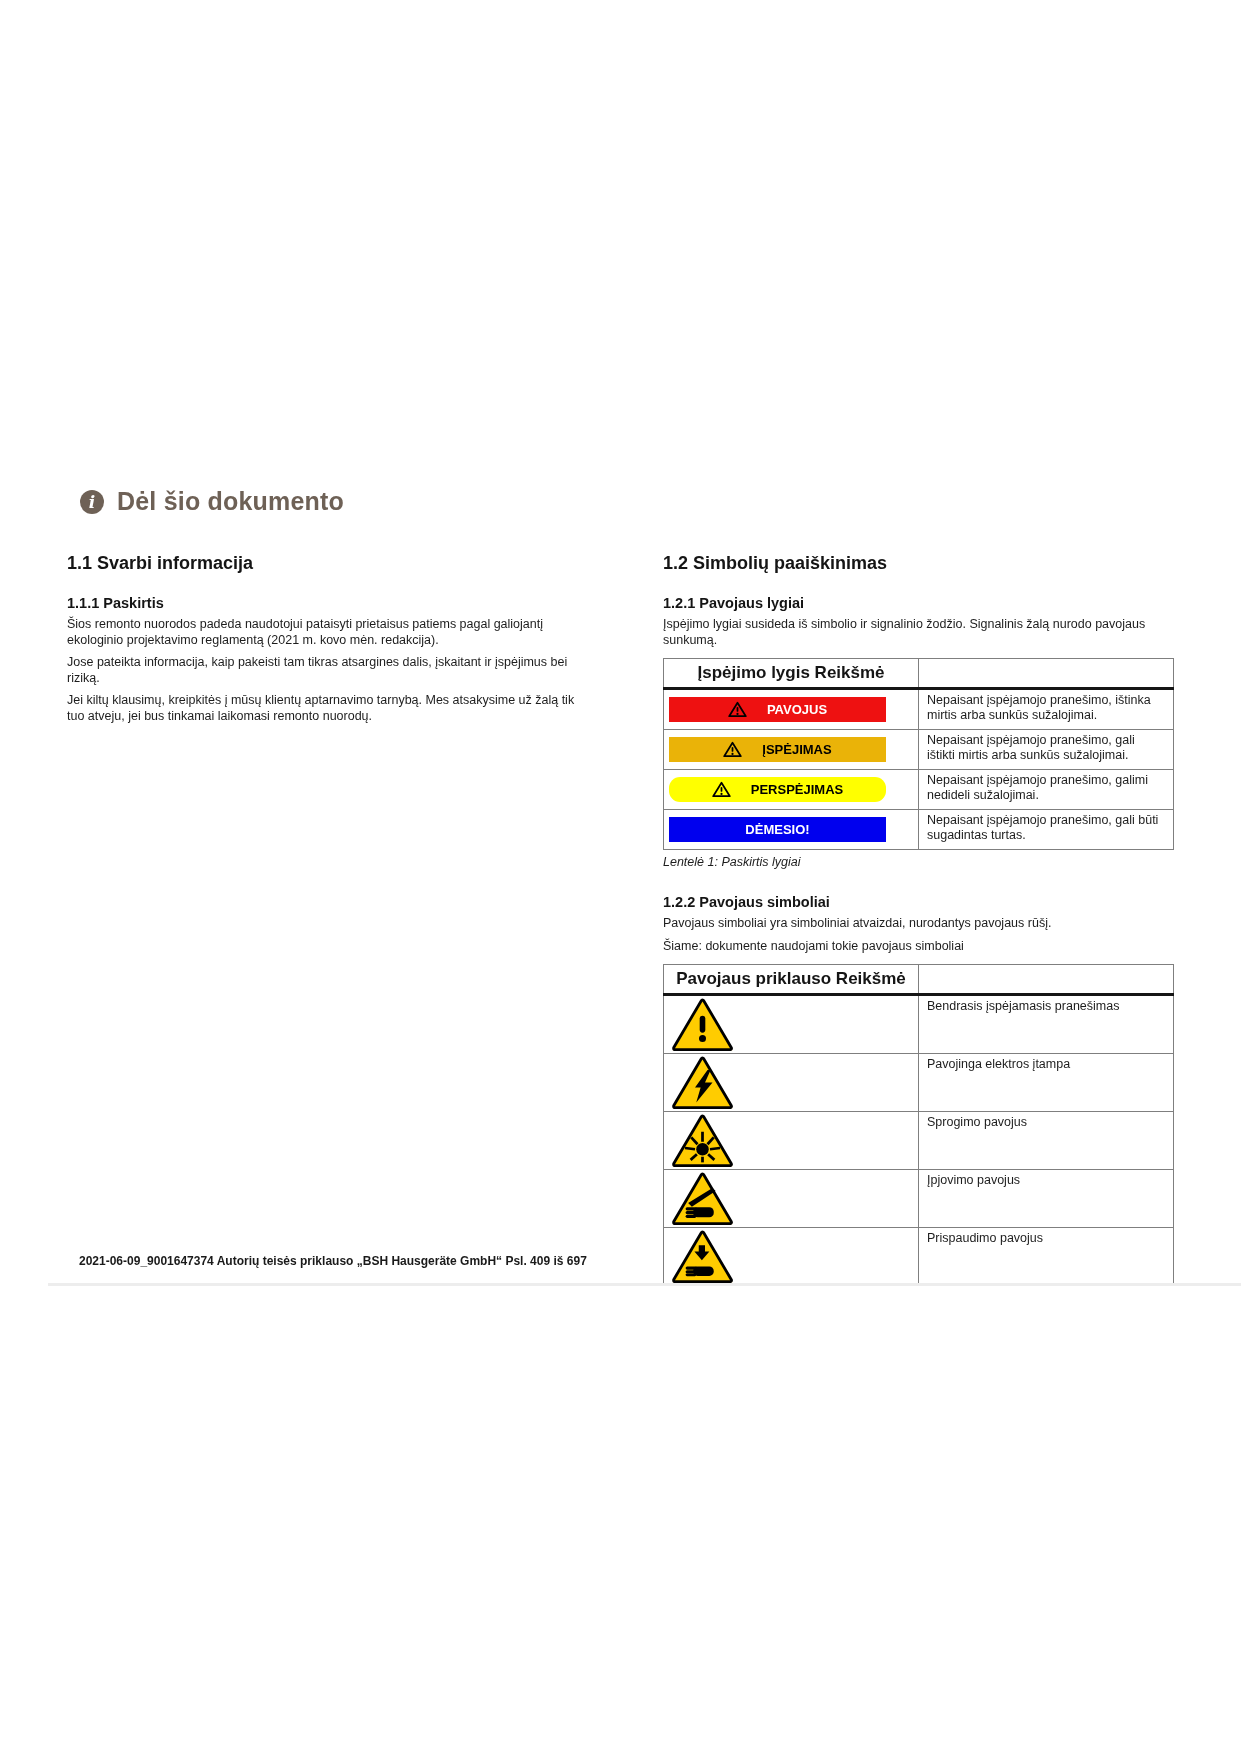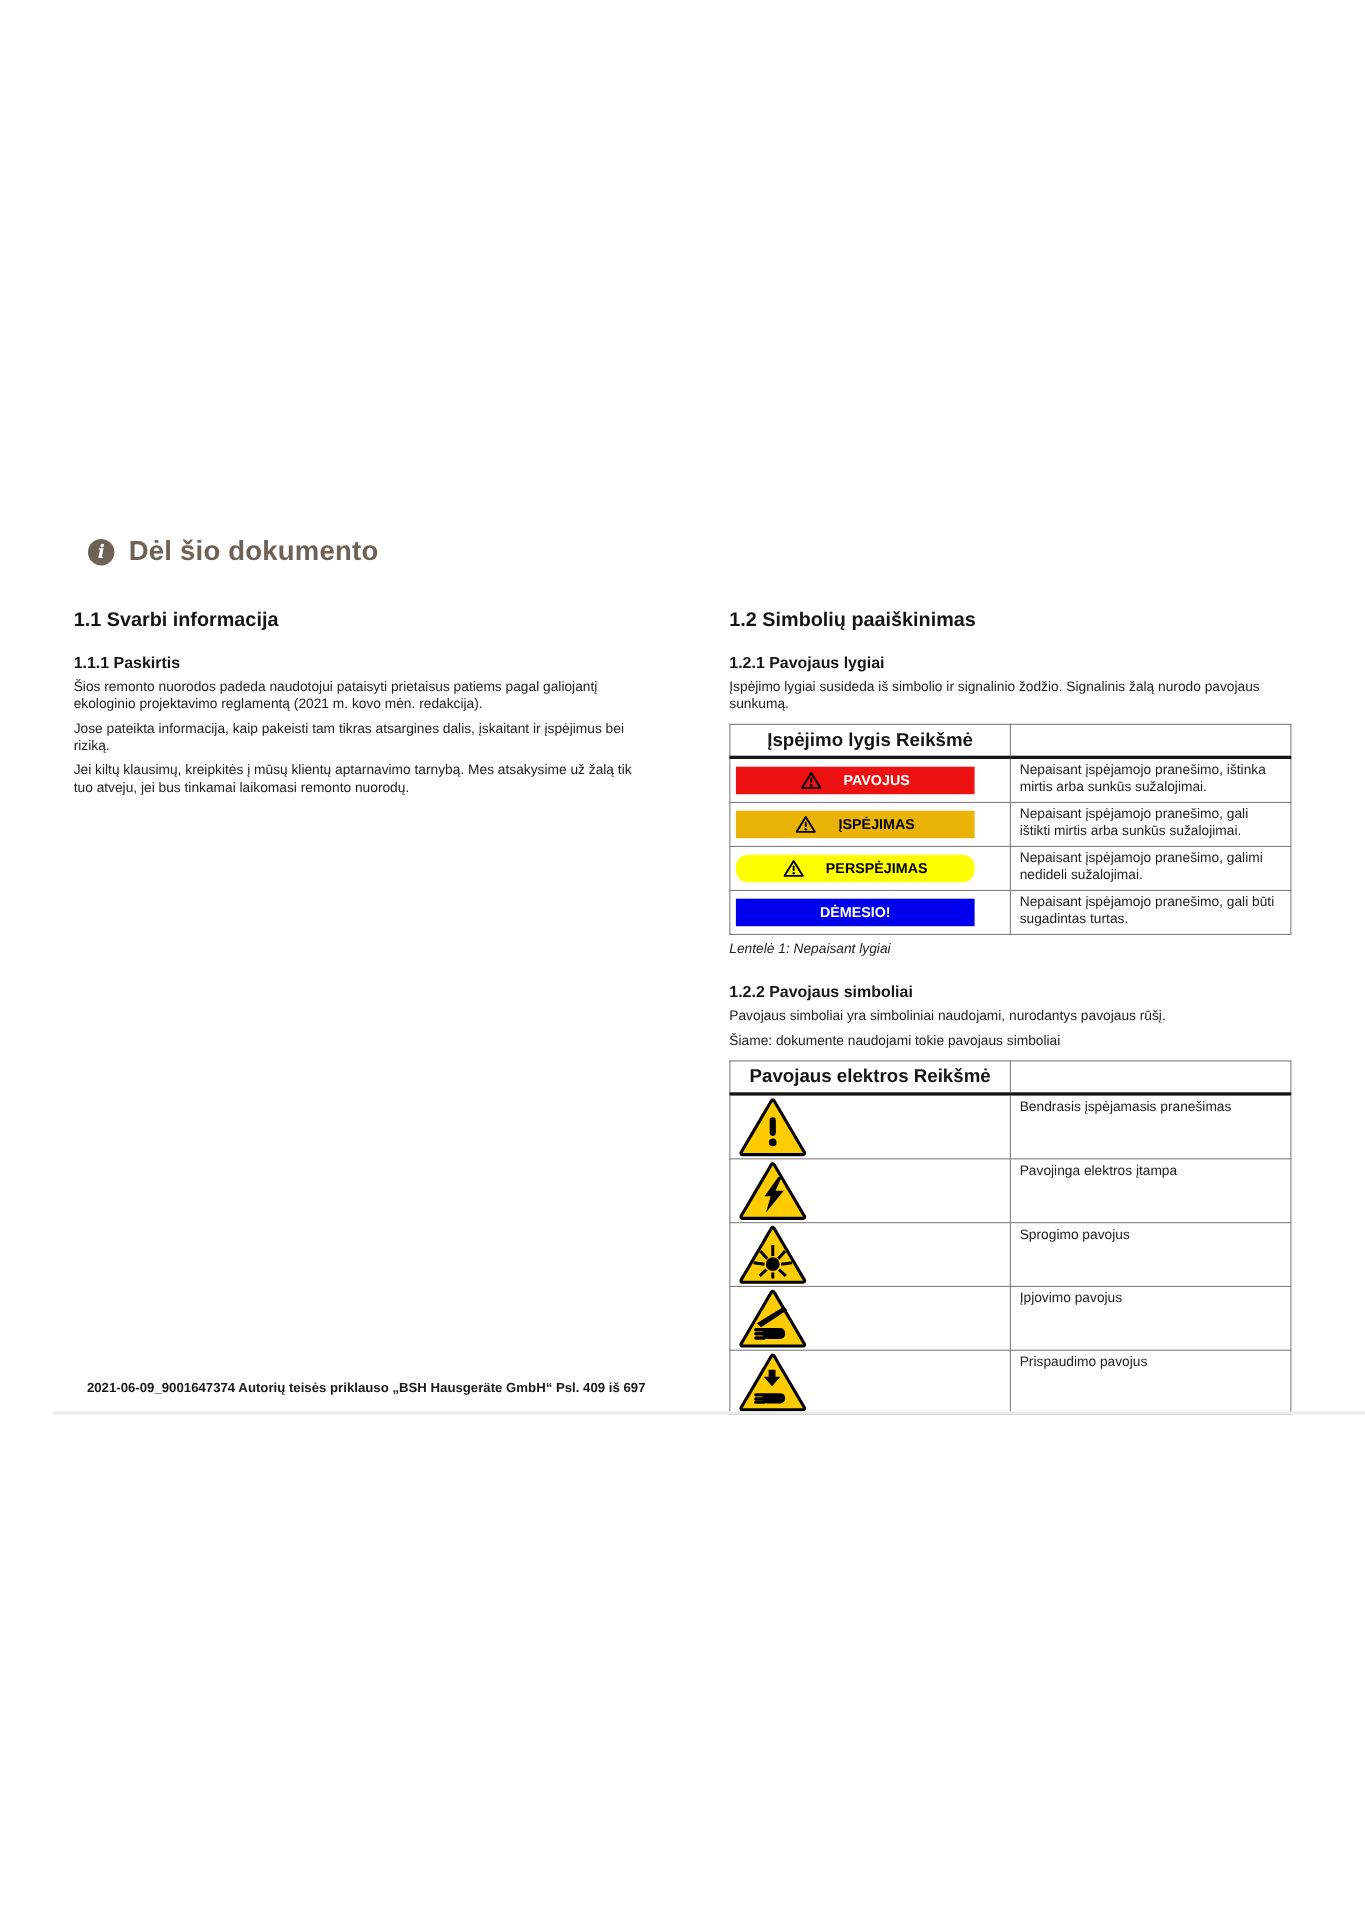"Lentelė 1: Nepaisant lygiai" div.caption { text: Nepaisant -> Paskirtis }
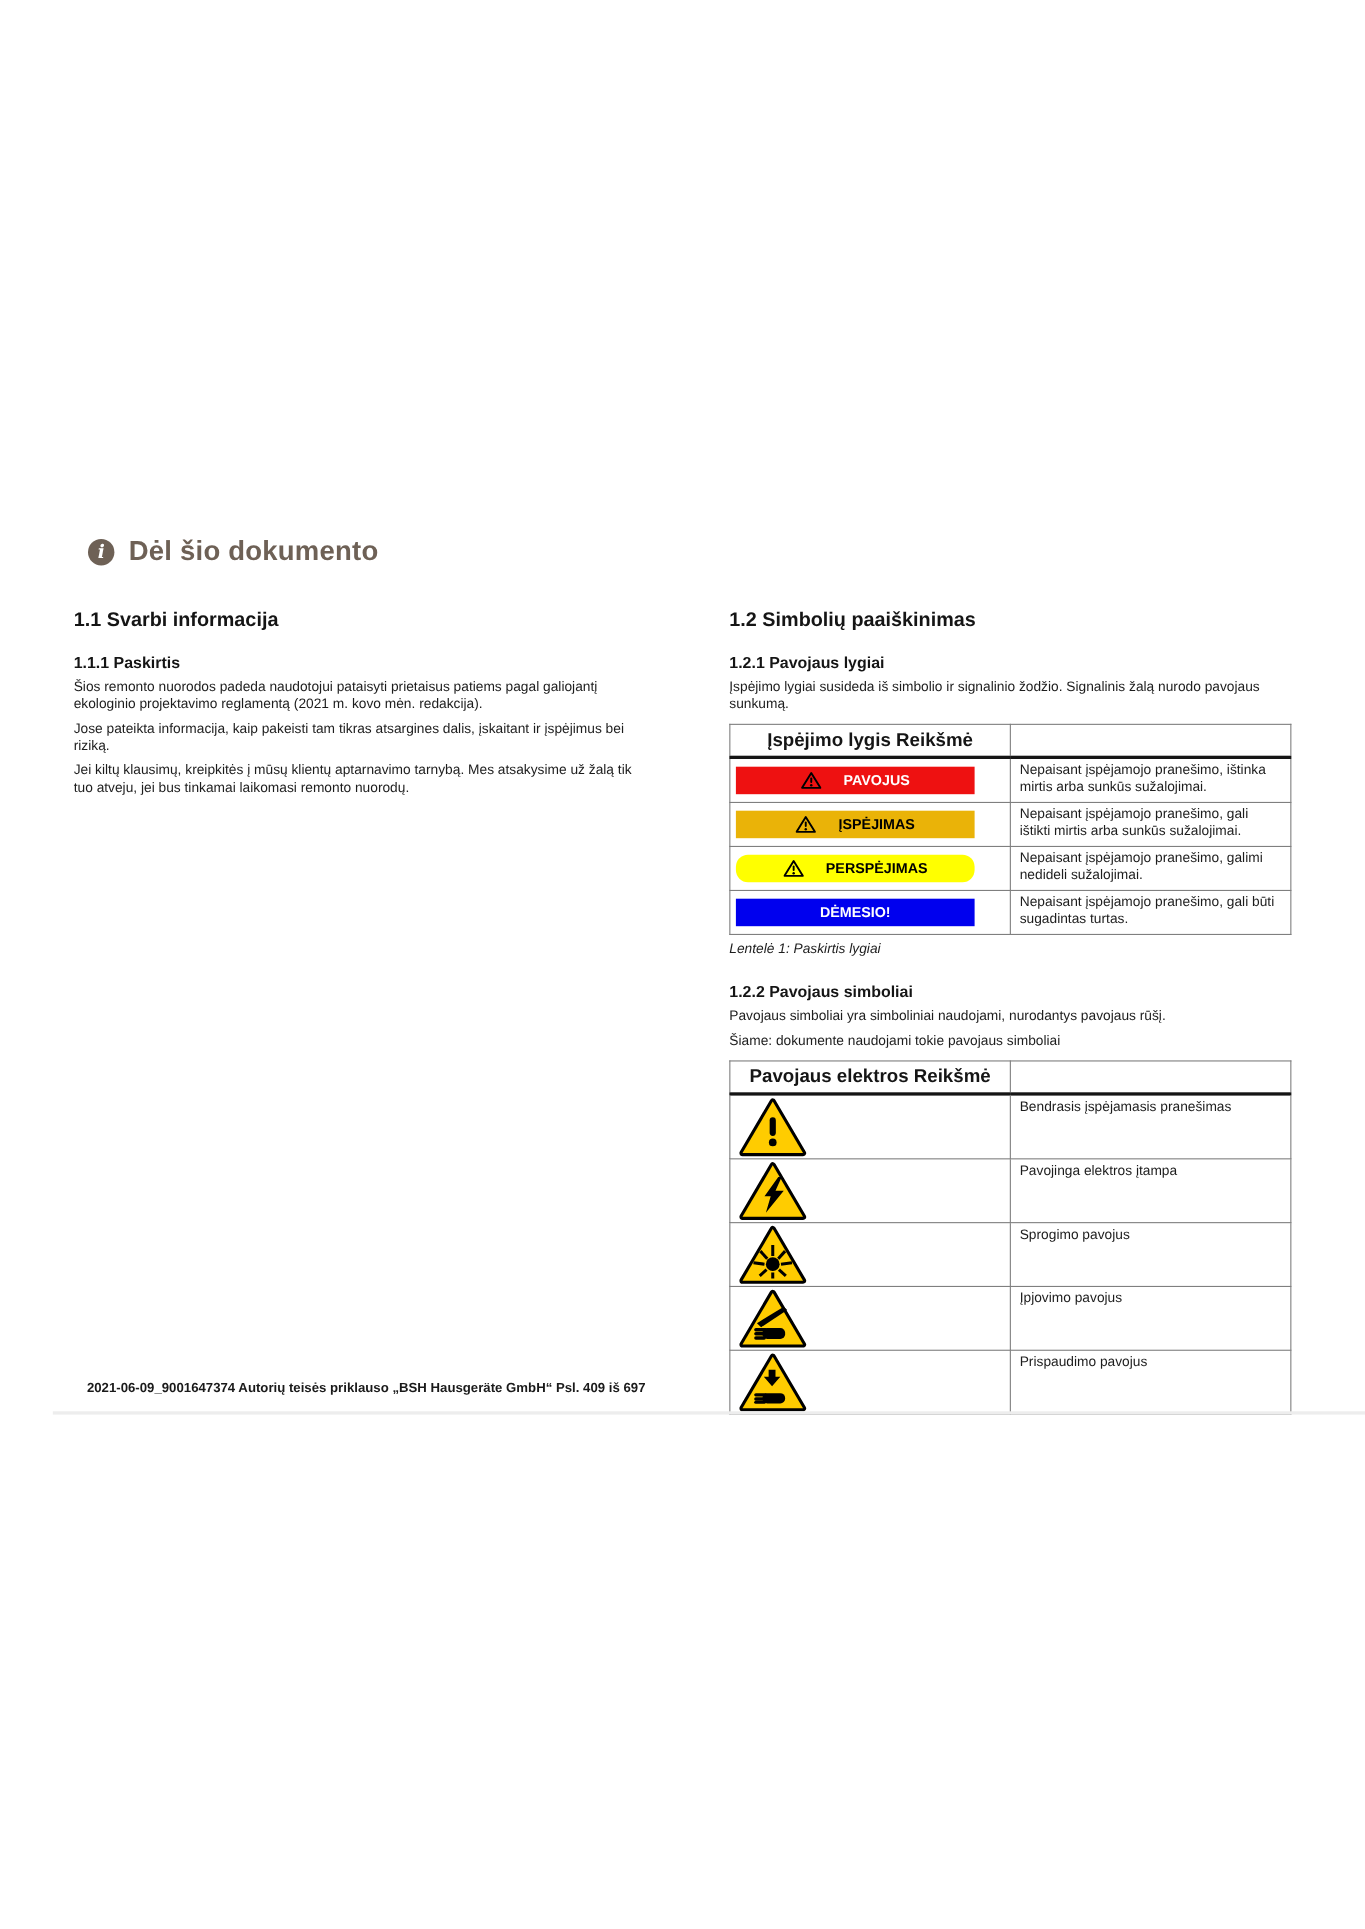"Pavojaus simboliai yra simboliniai" p { text: naudojami -> atvaizdai }
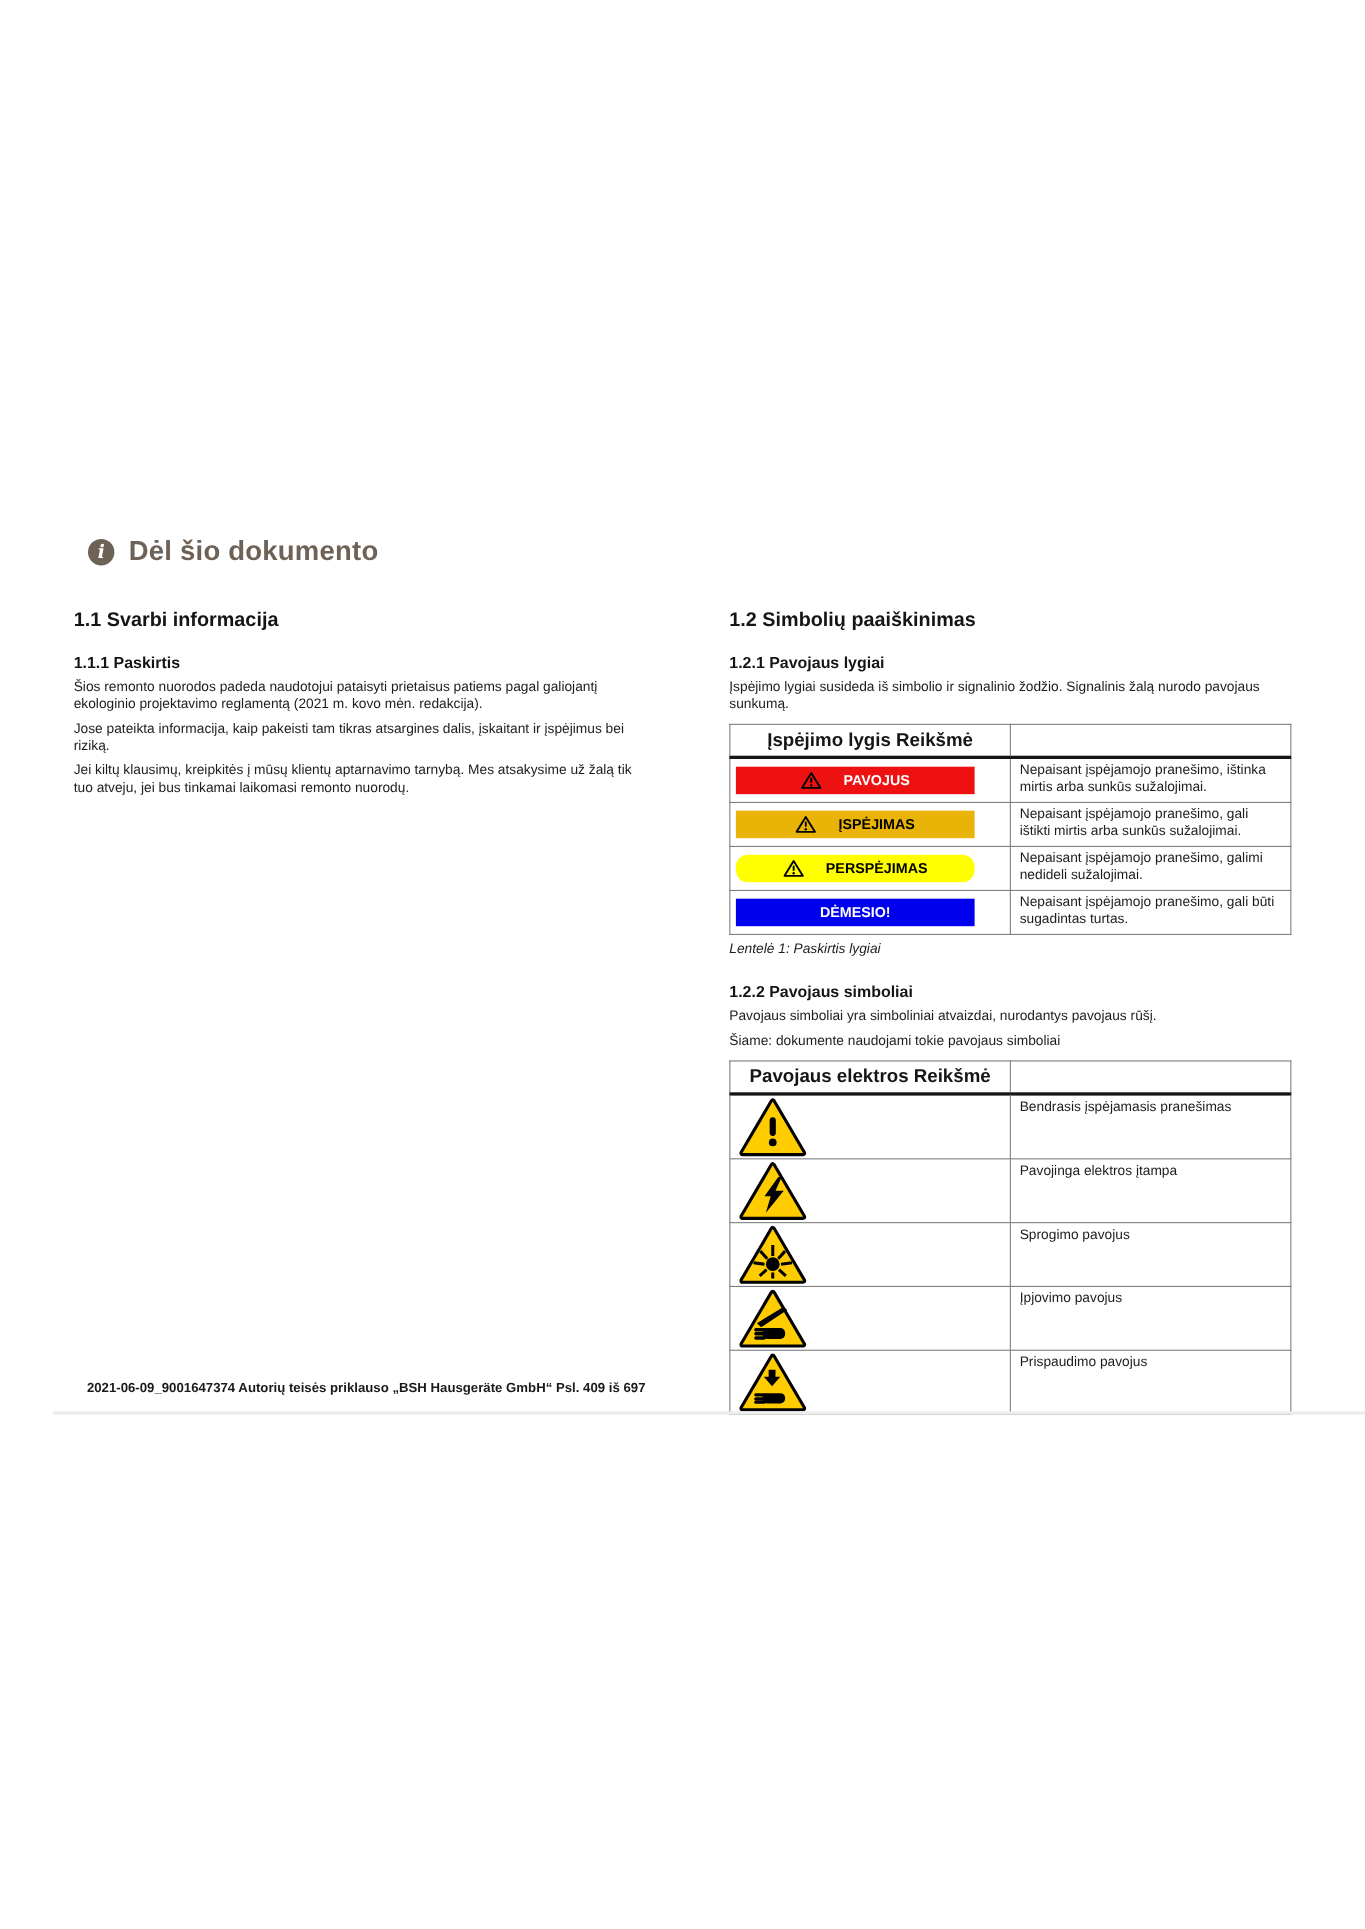"Pavojaus elektros Reikšmė" th { text: elektros -> priklauso }
